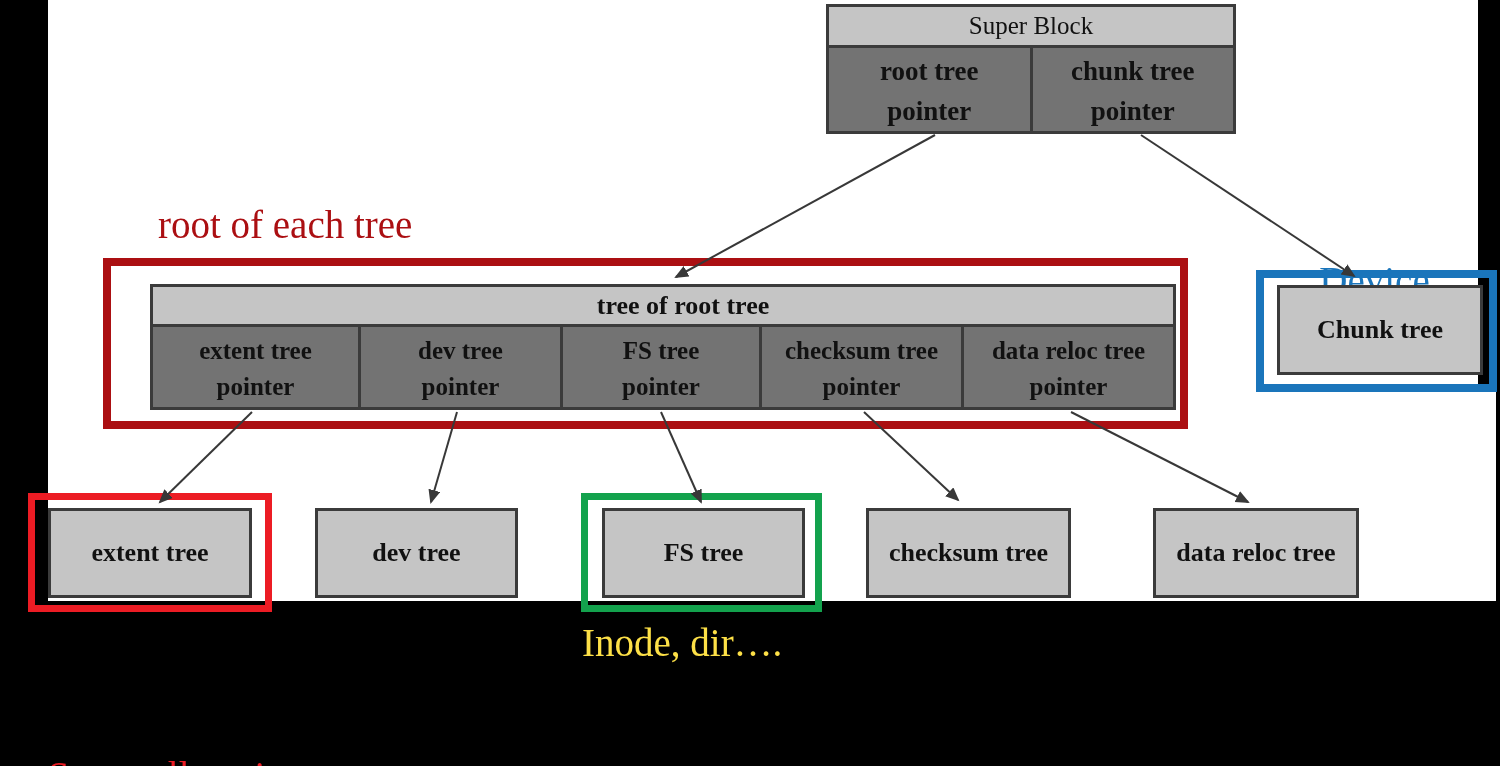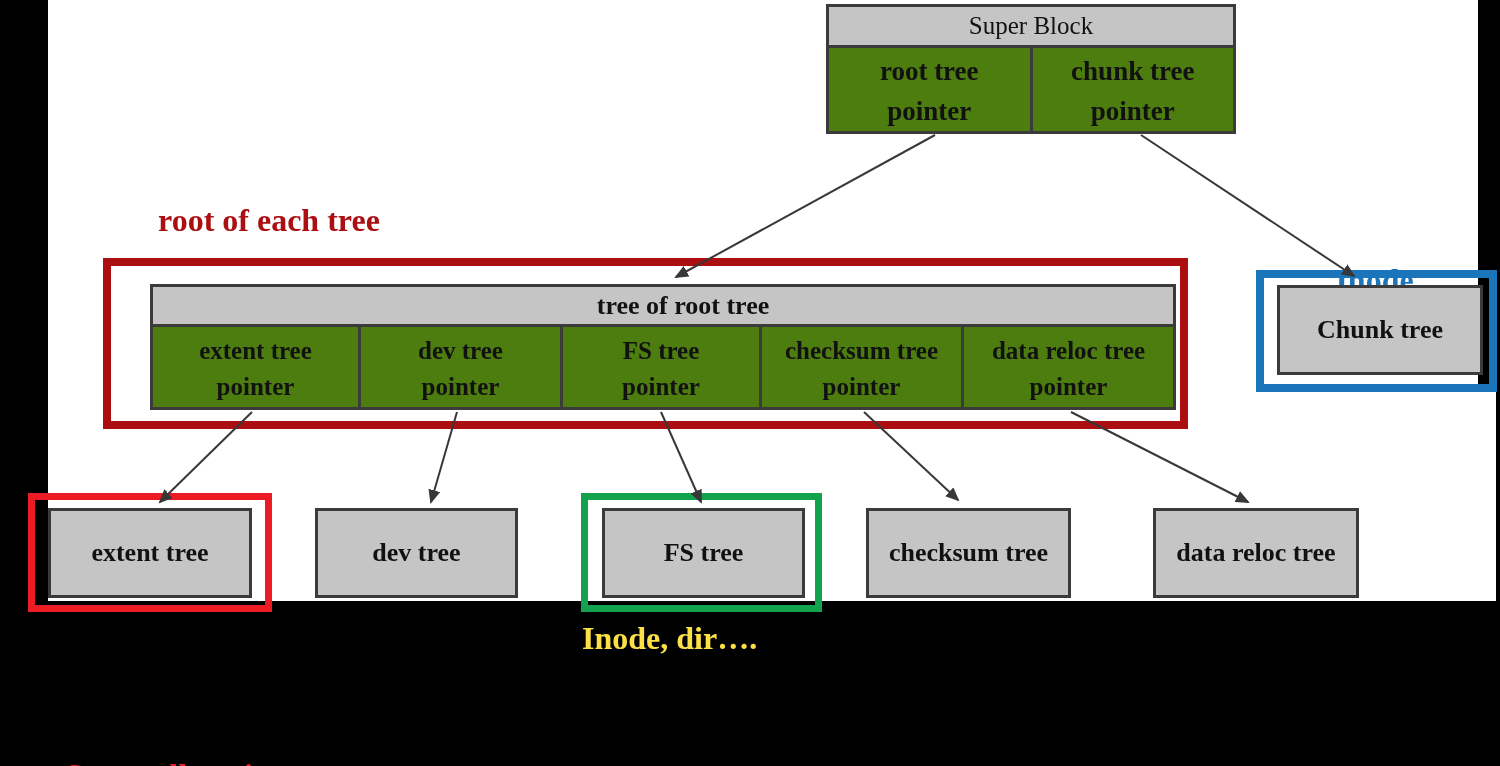"Super Block" .tbl { background: #4d7c0f -> #737373 }
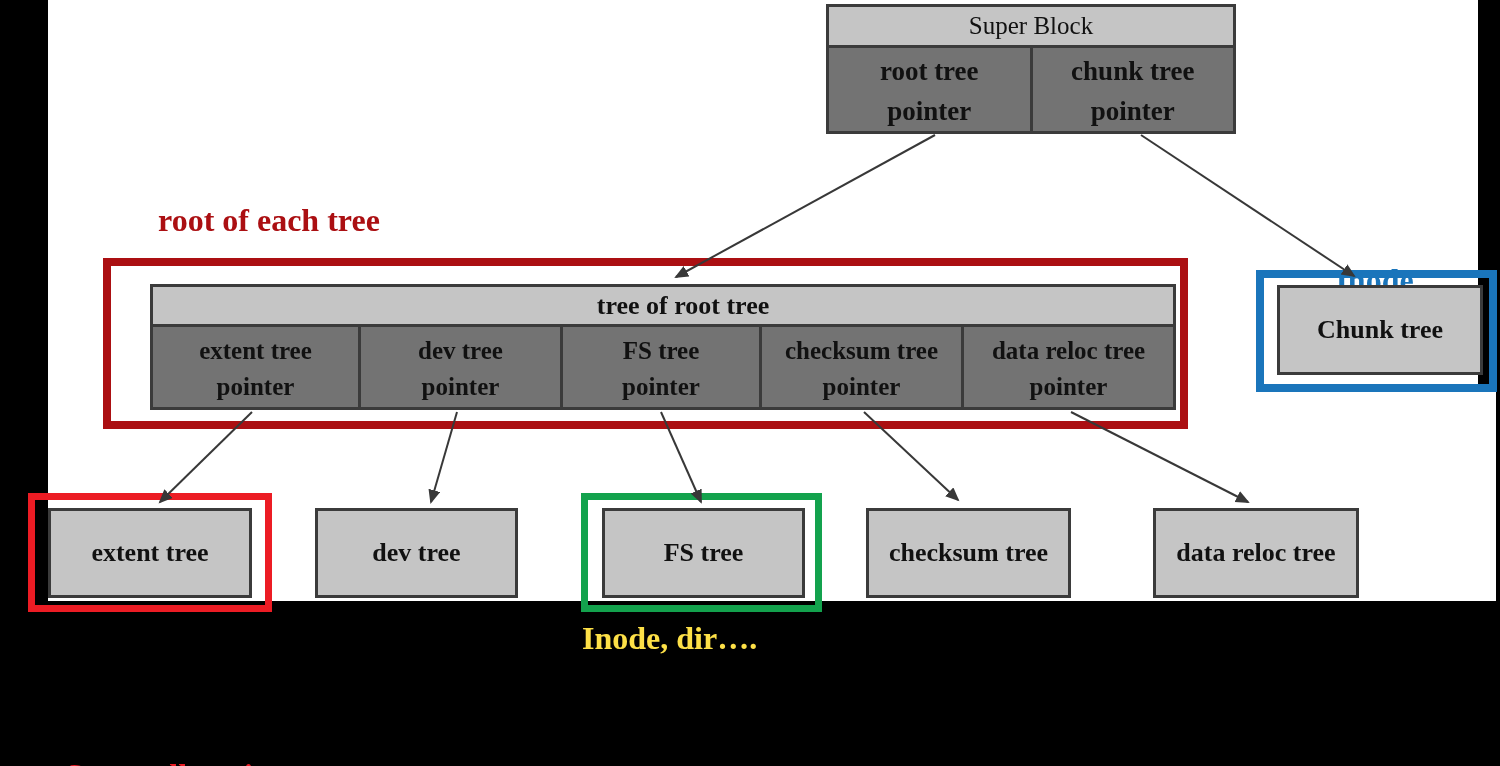"root of each tree" .ann { font-size: 32px -> 39px; font-weight: bold -> normal }
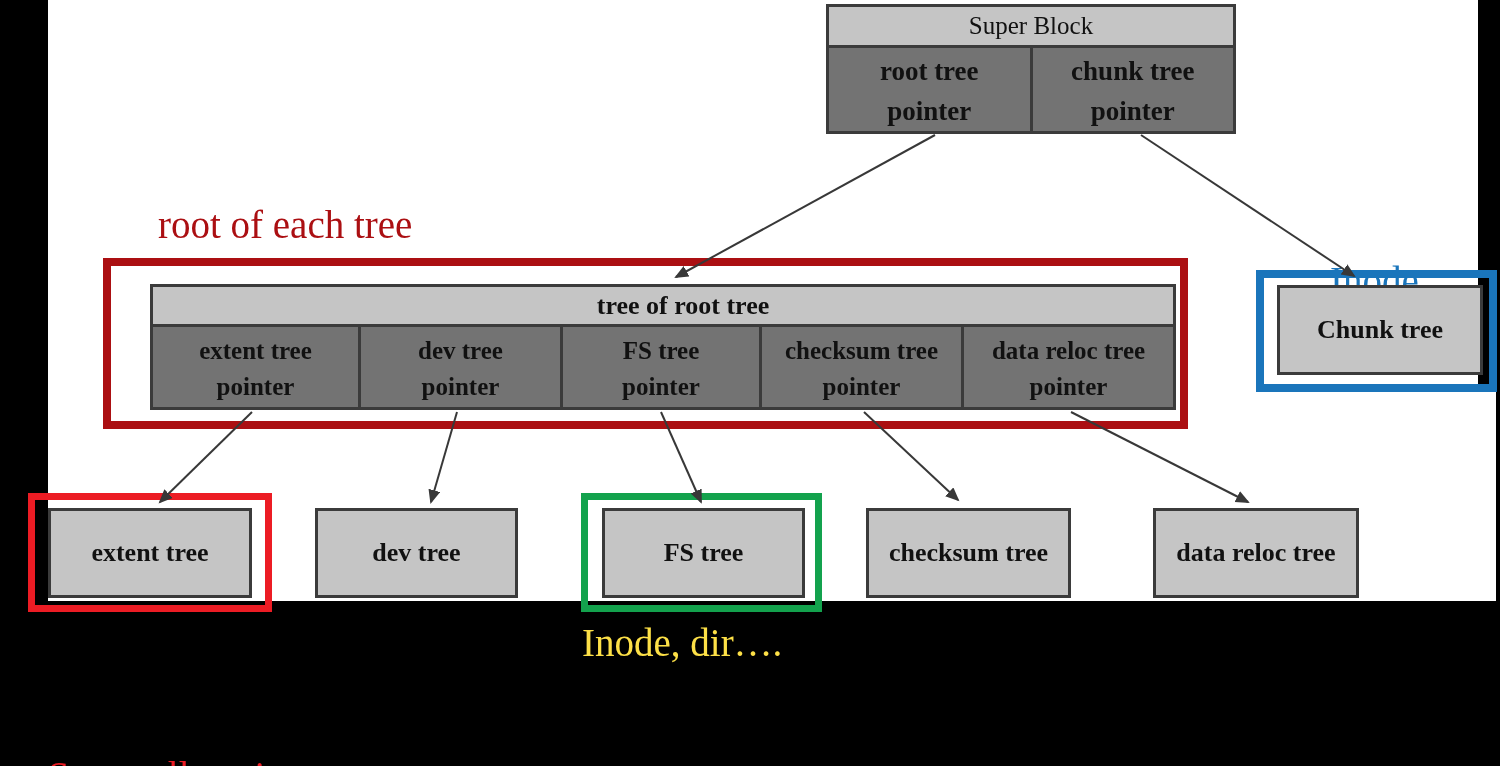"Inode" div { text: Inode -> Device }
